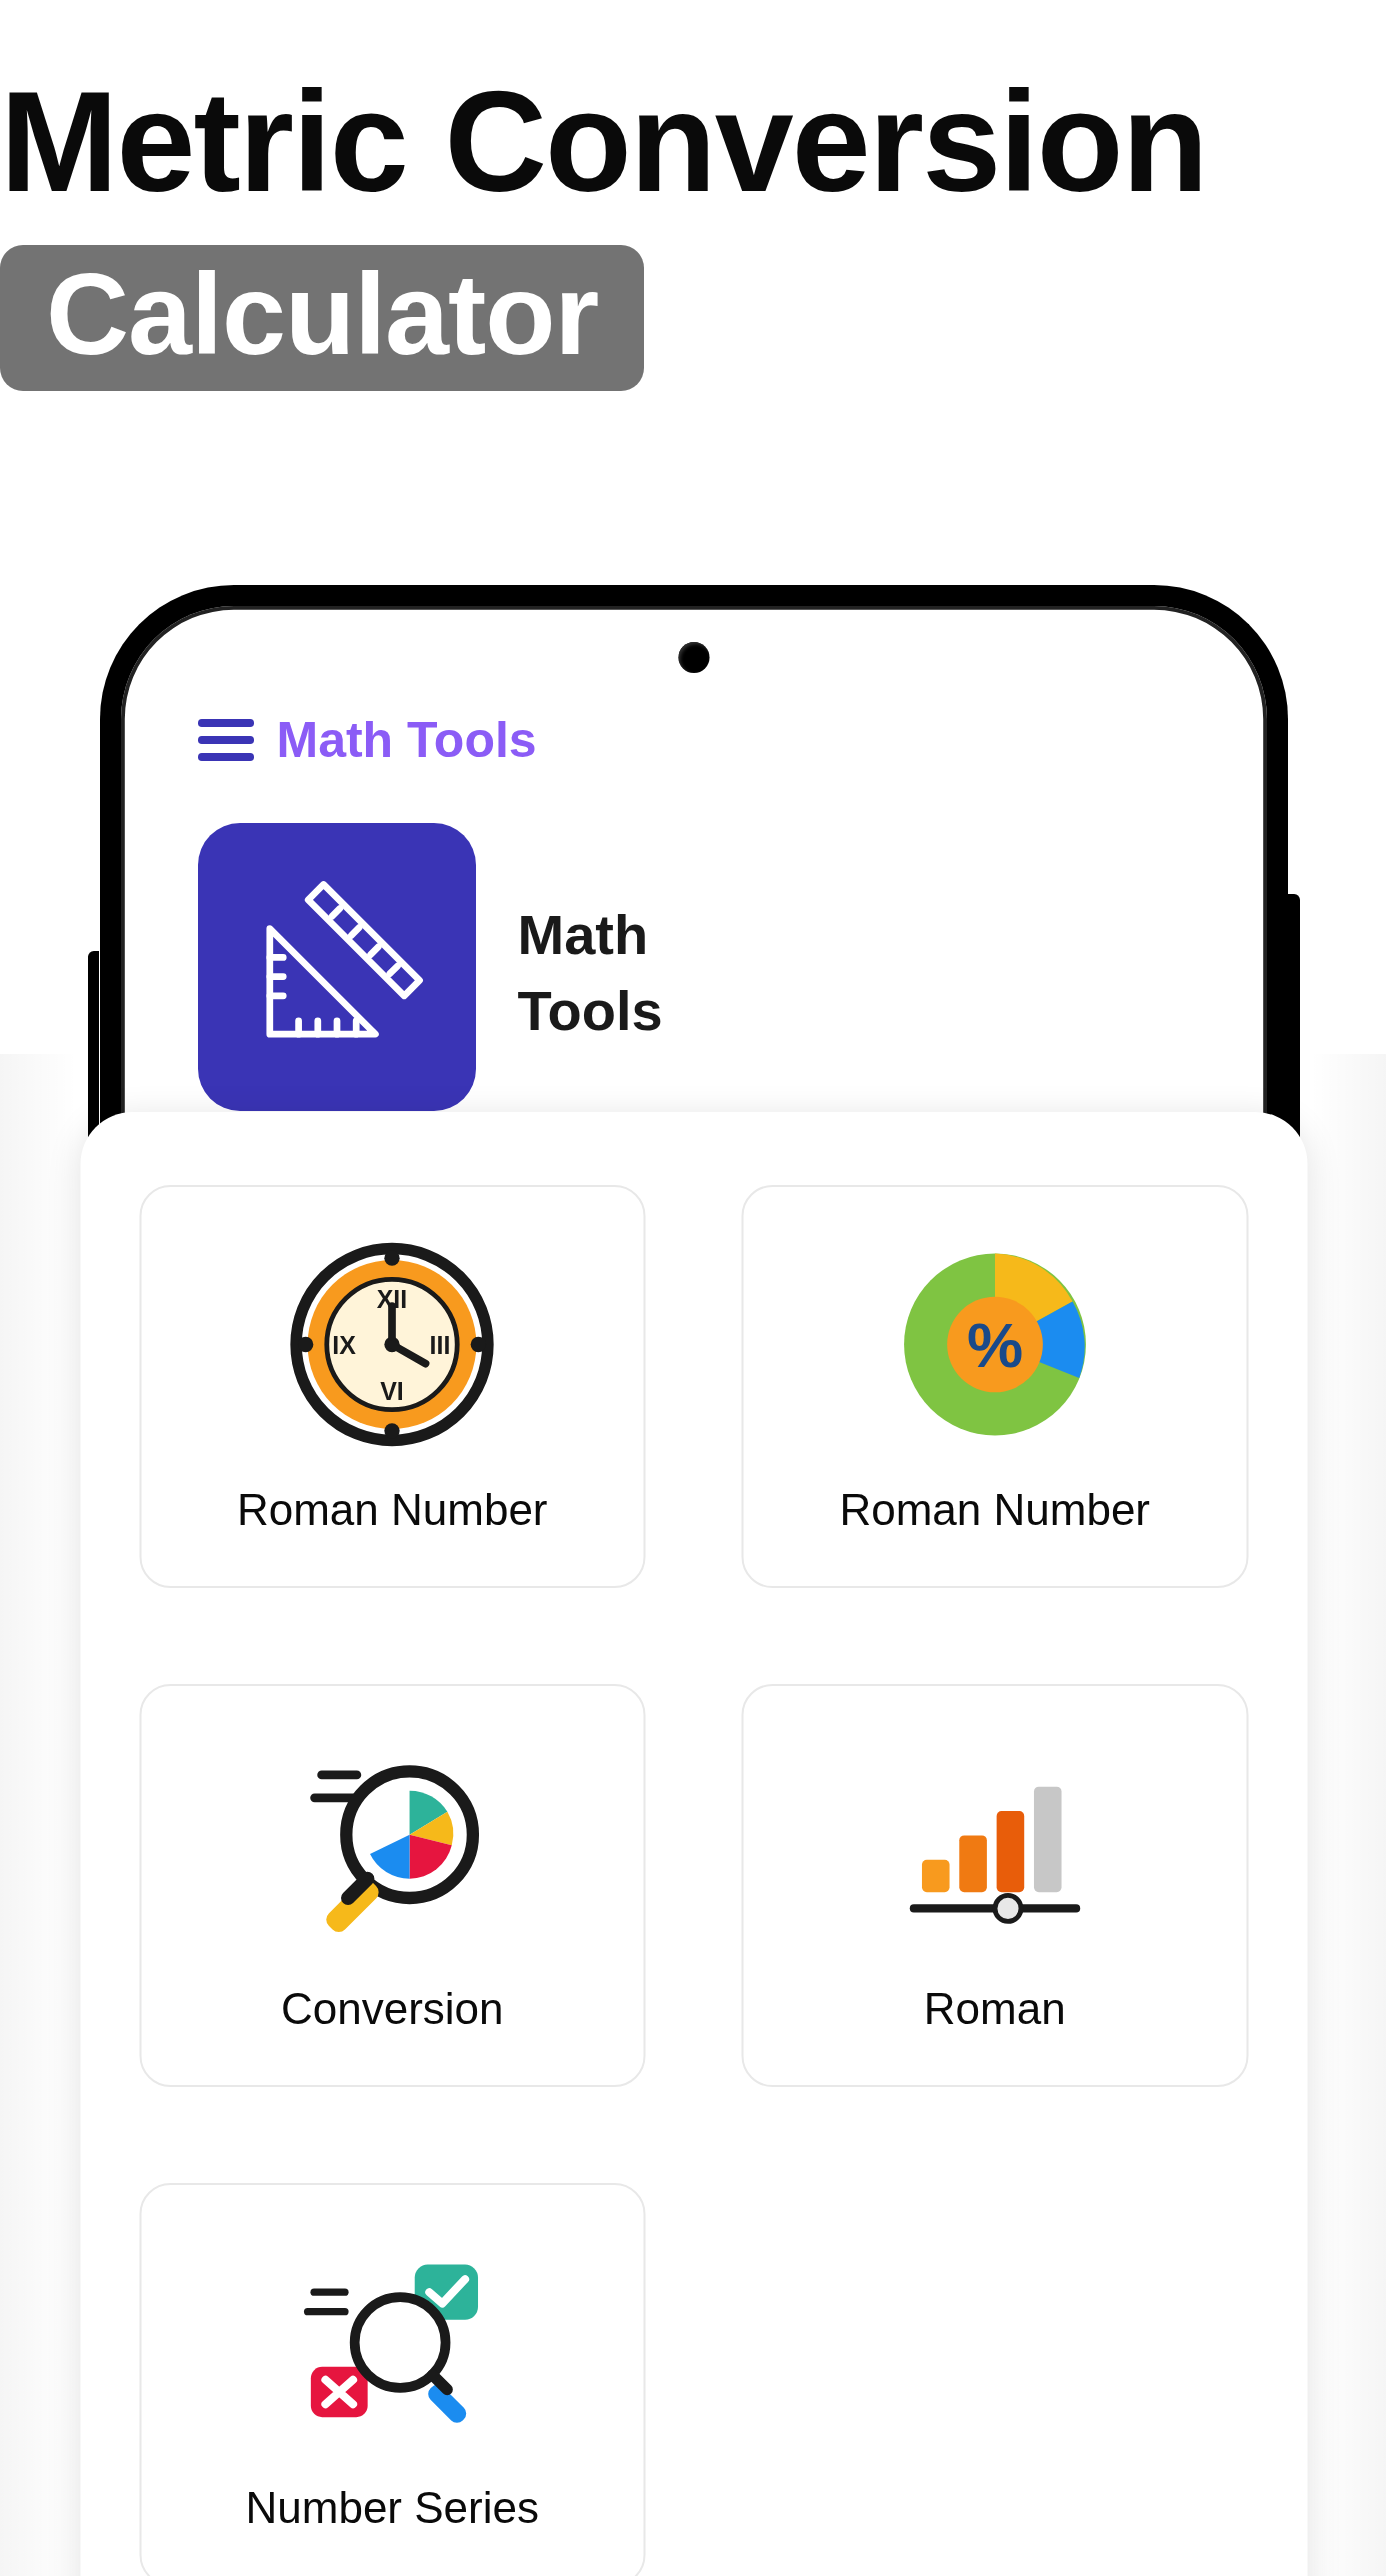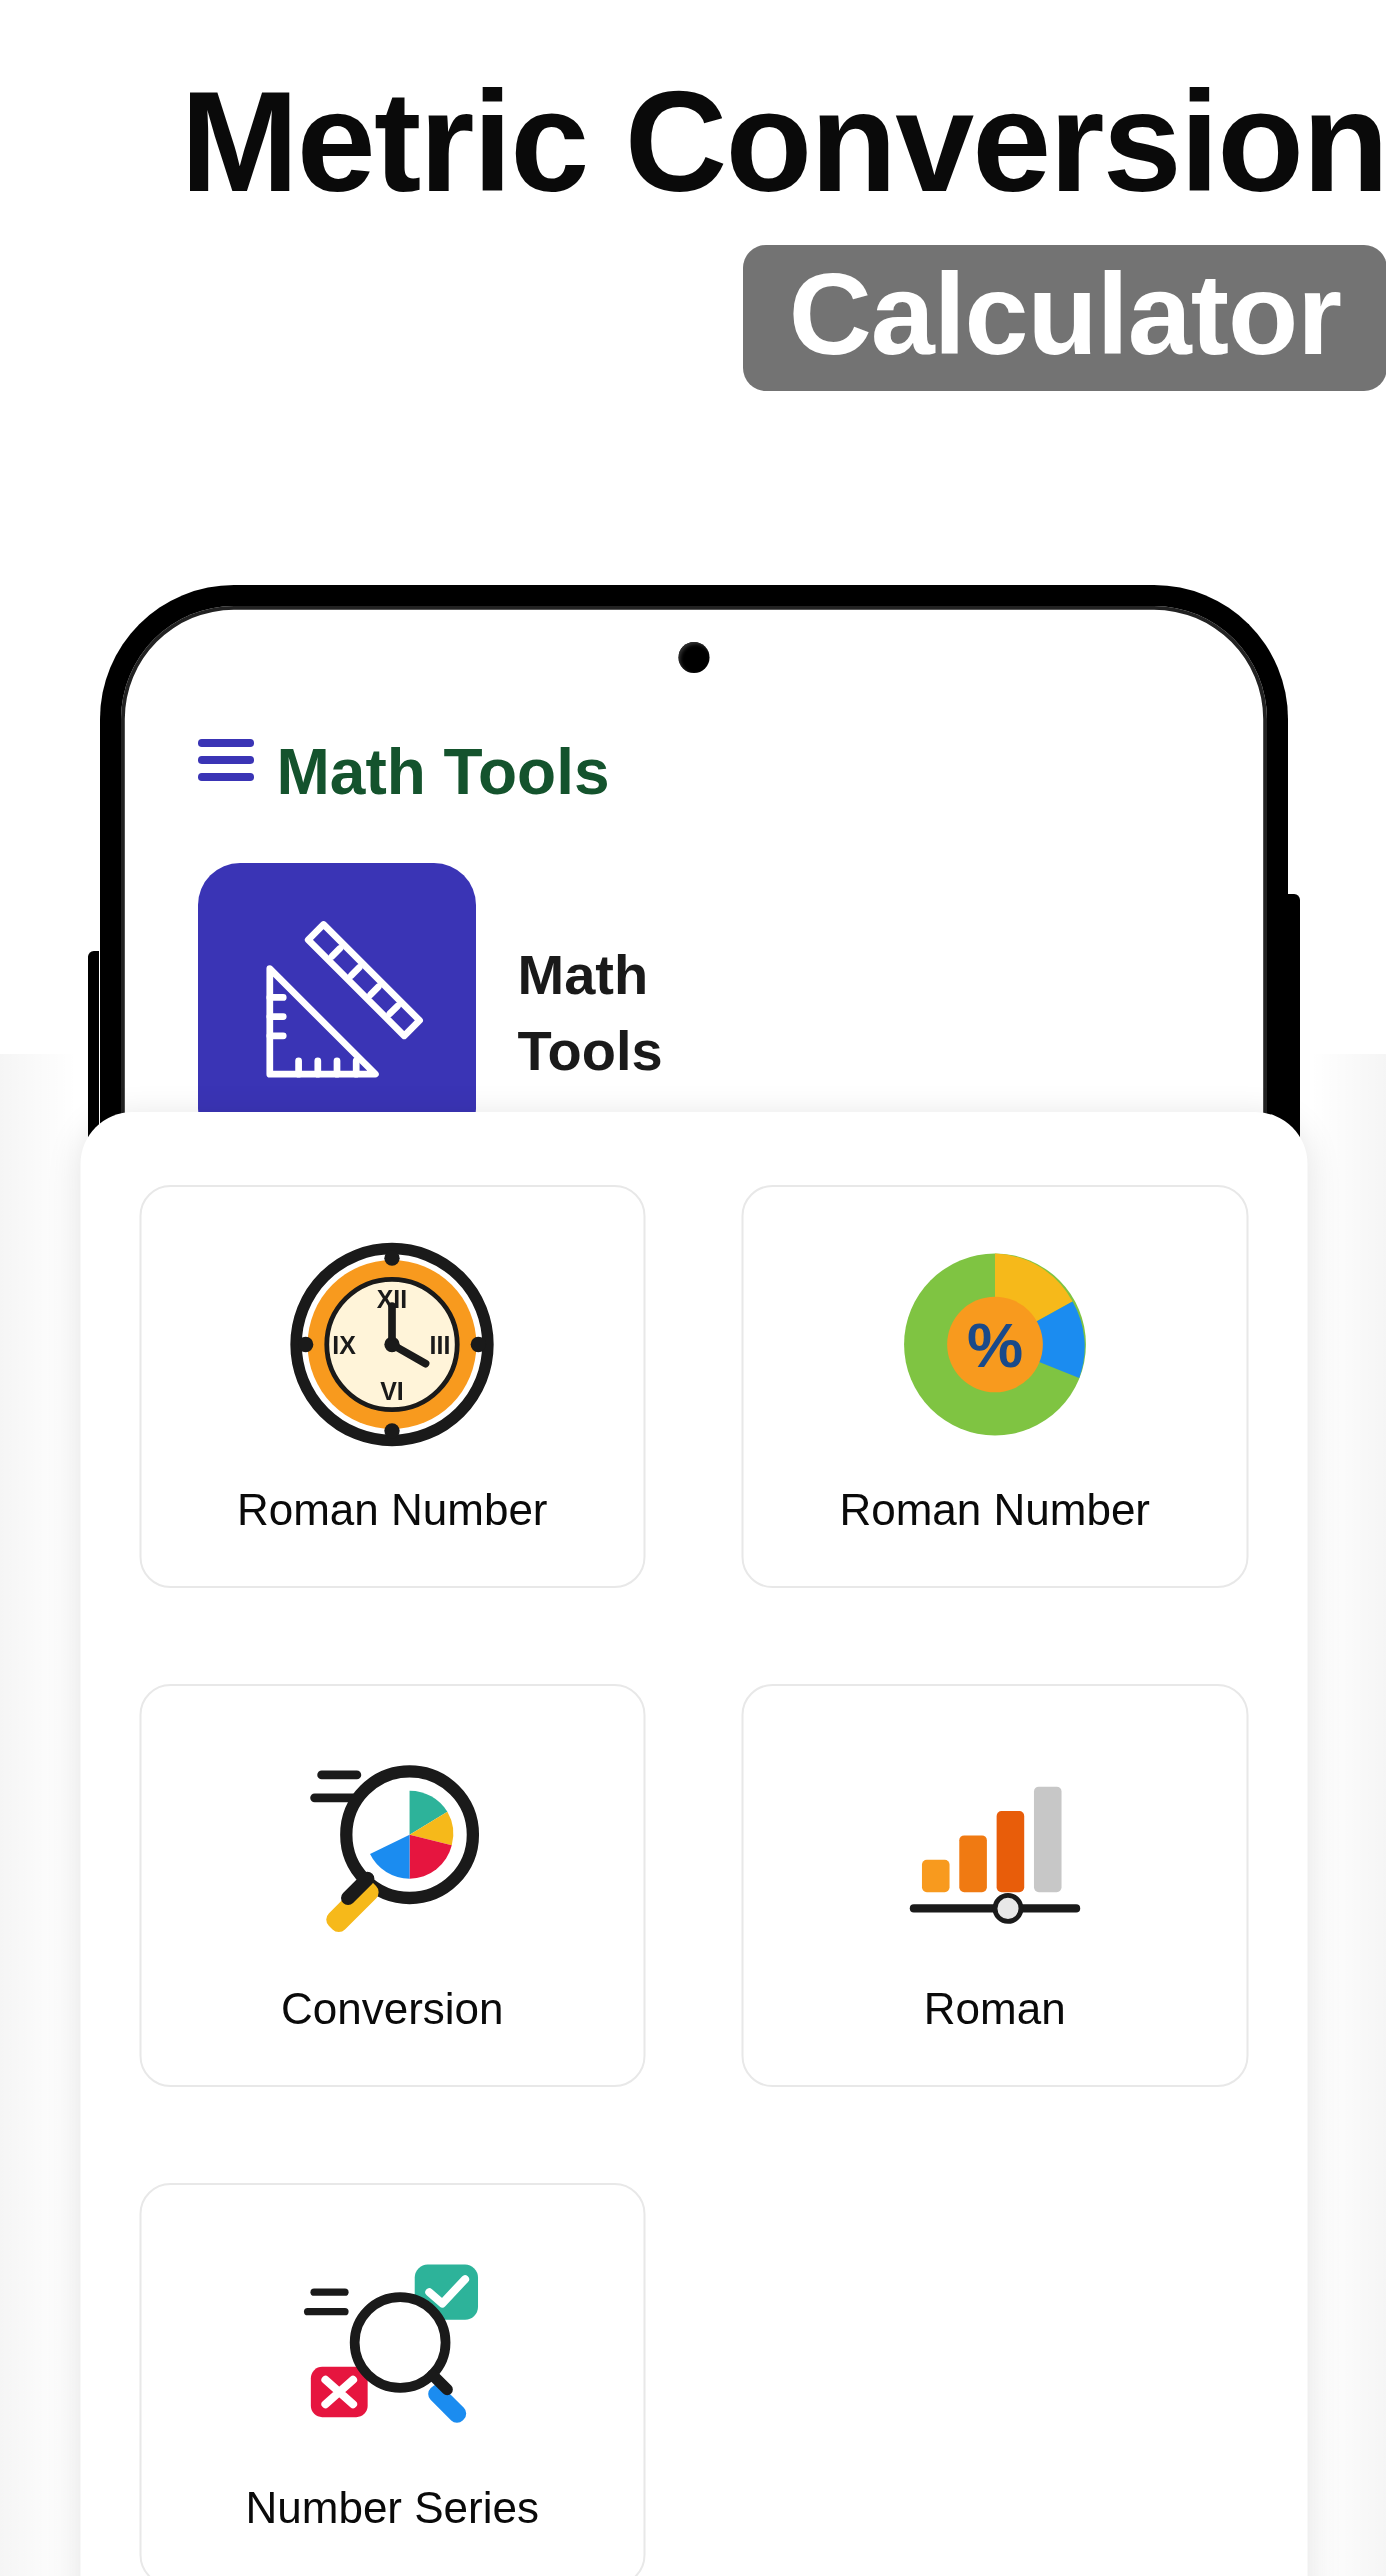"Metric Conversion" .hero { text-align: right -> left }
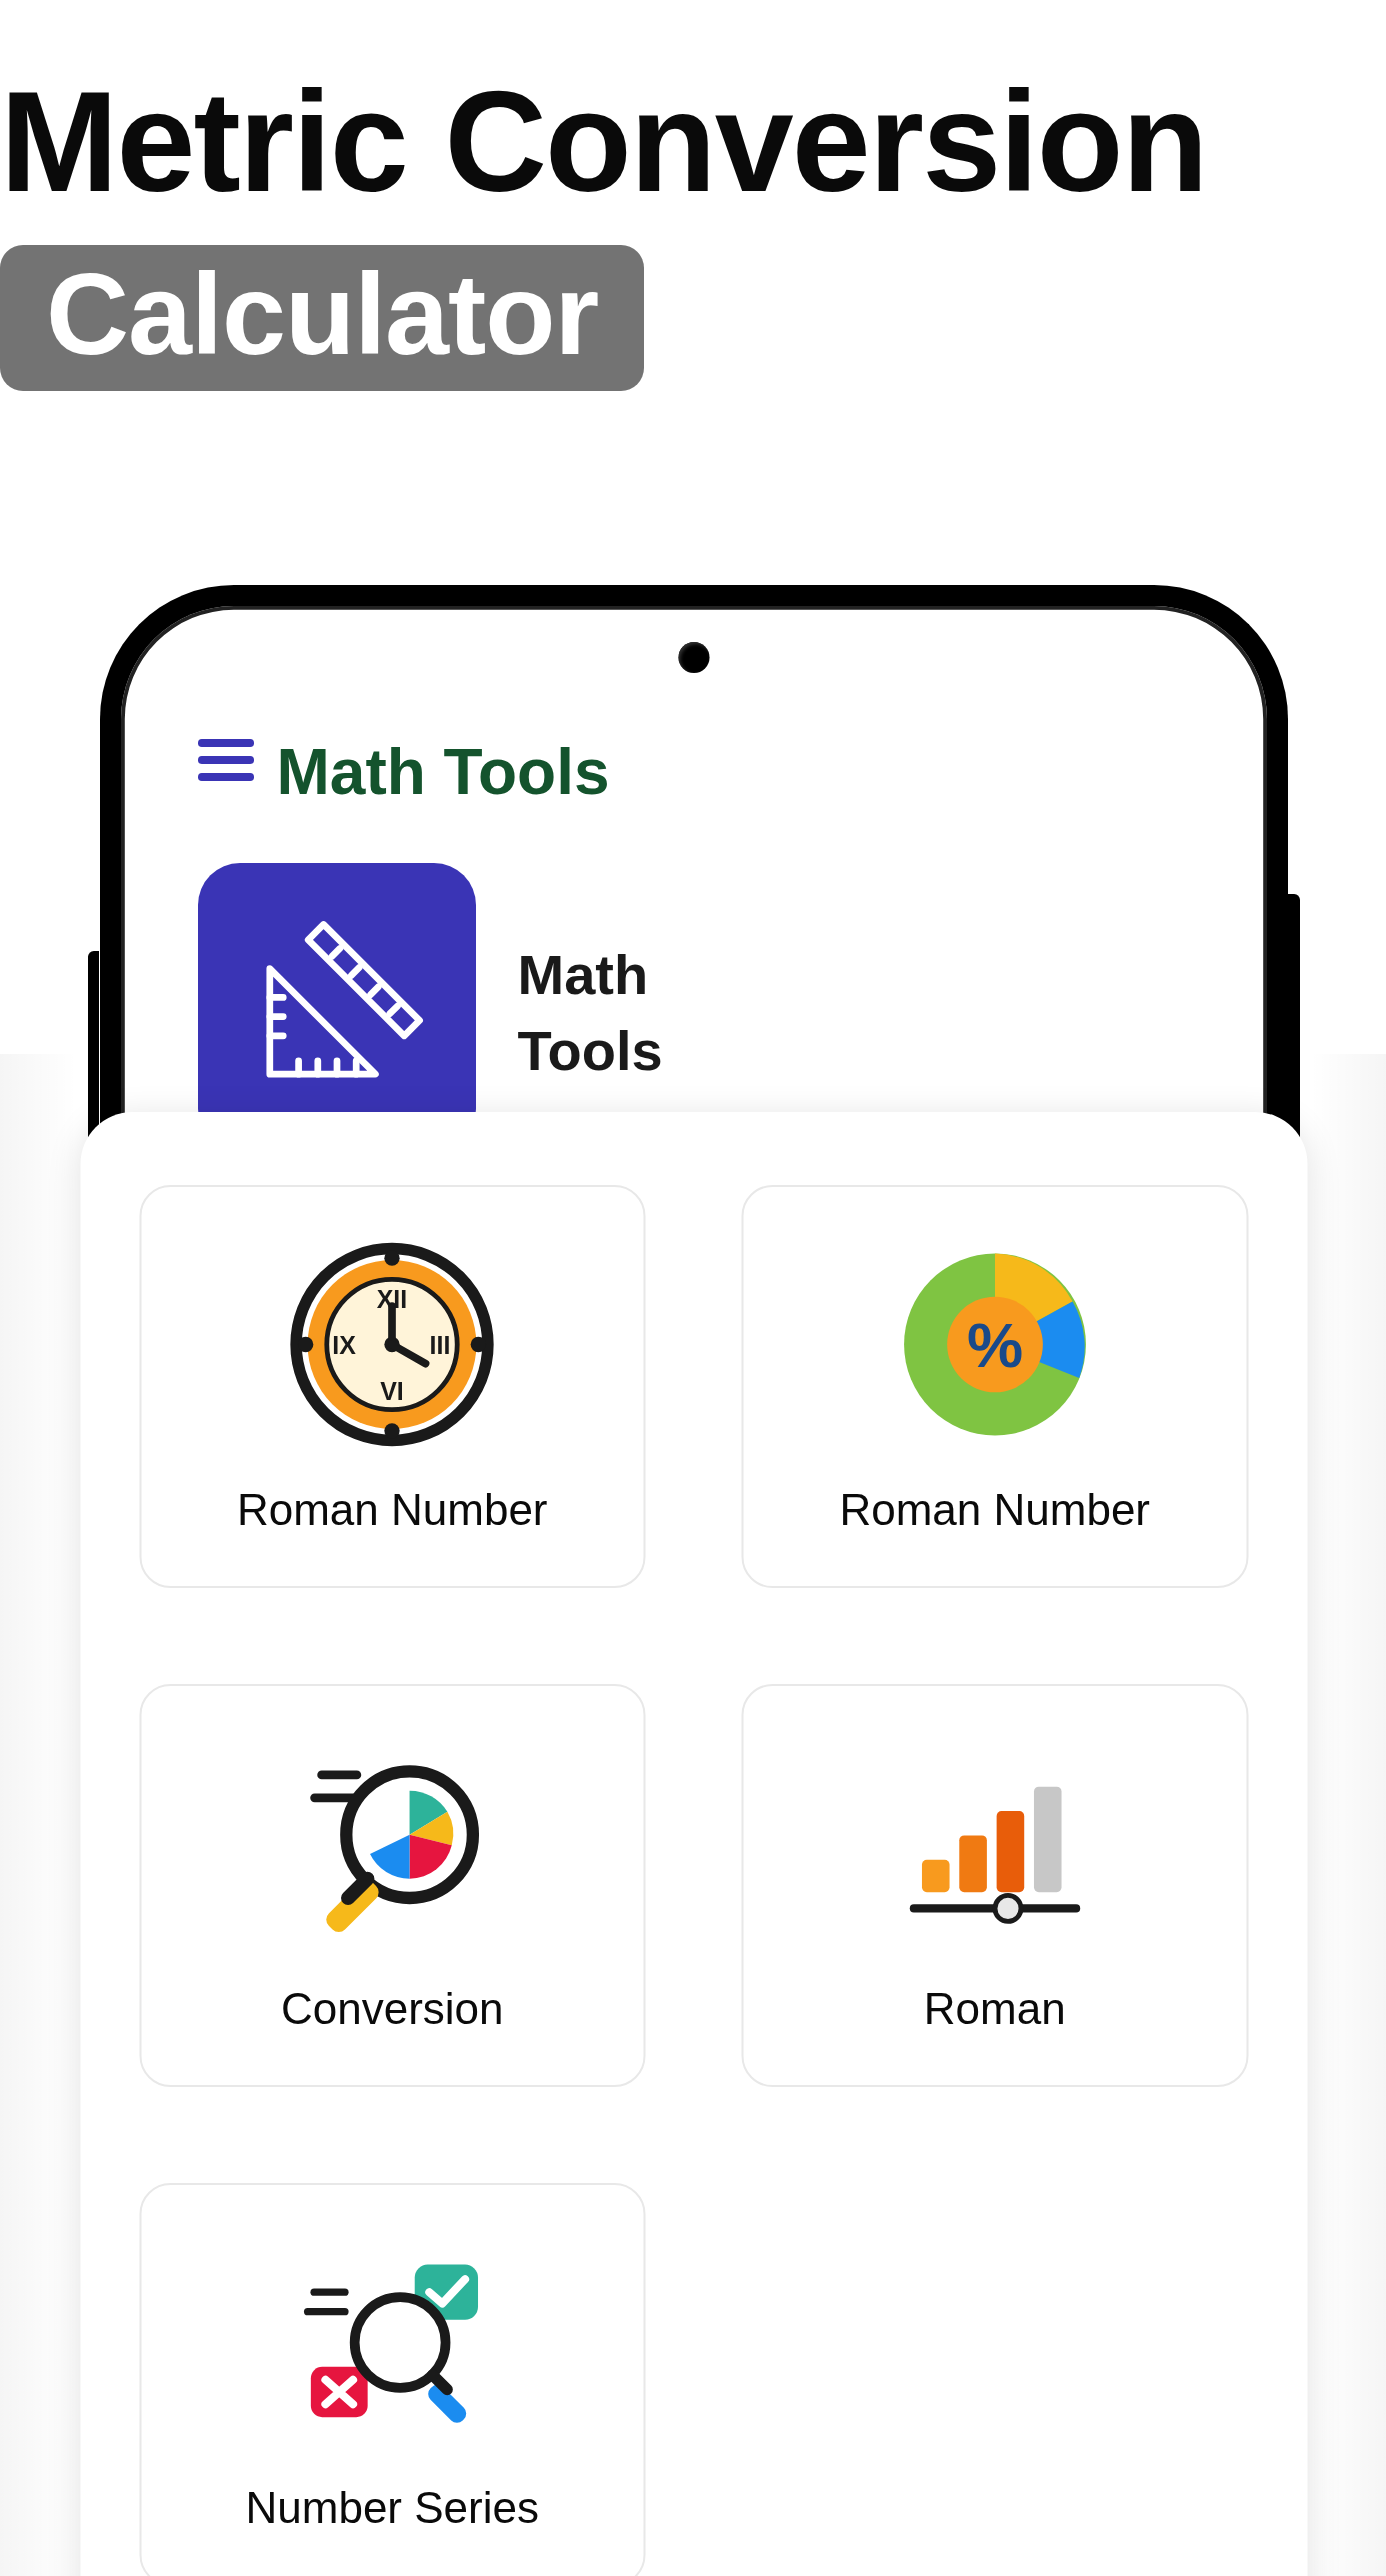"Math Tools" .app-header-title { color: #14532d -> #8b5cf6; font-size: 64px -> 50px; margin-top: 24px -> none }
